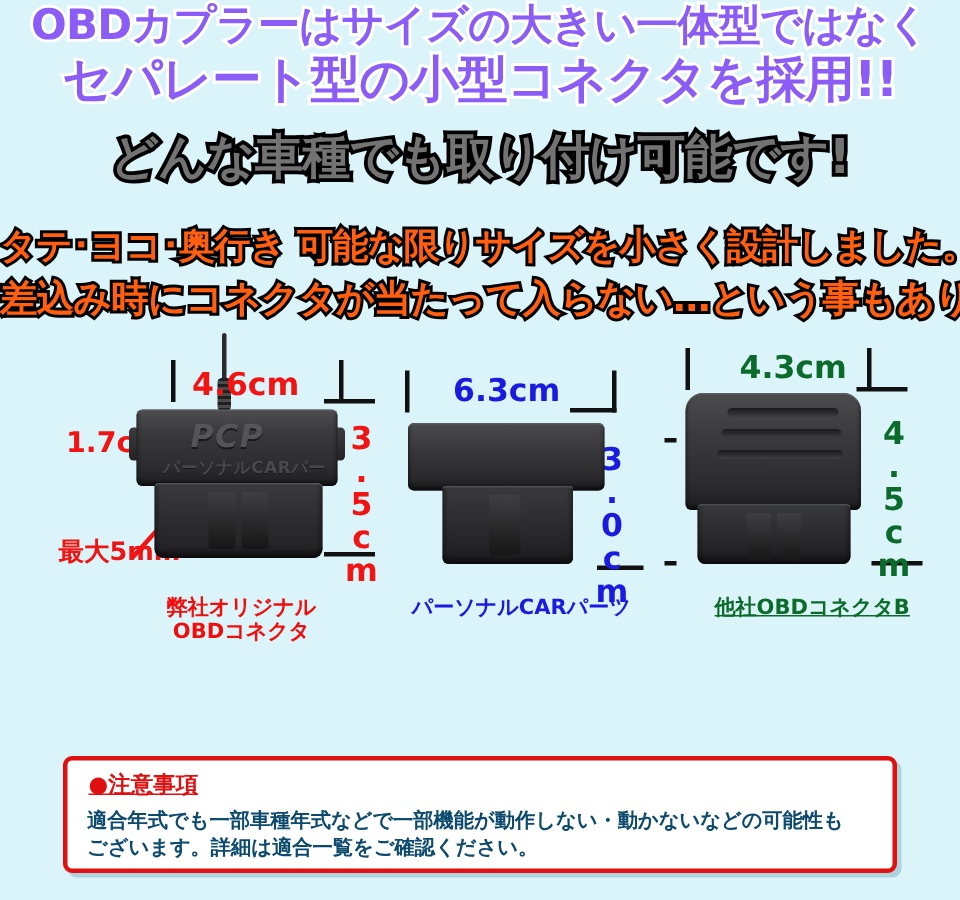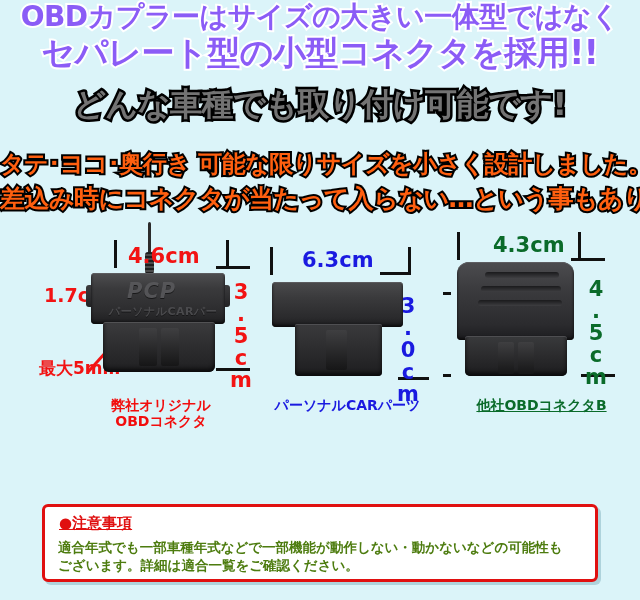"適合年式でも一部車種年式などで一部機能が動作しない・動かないなどの可能性も" .warn-body { color: #4d7c0f -> #0c4a6e }
